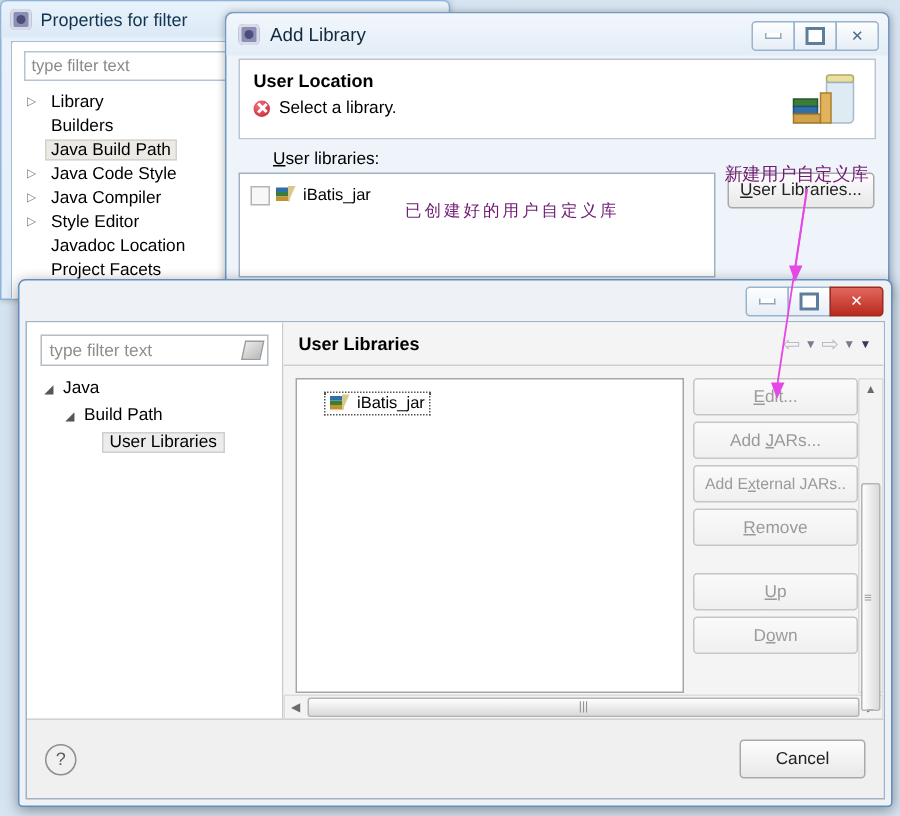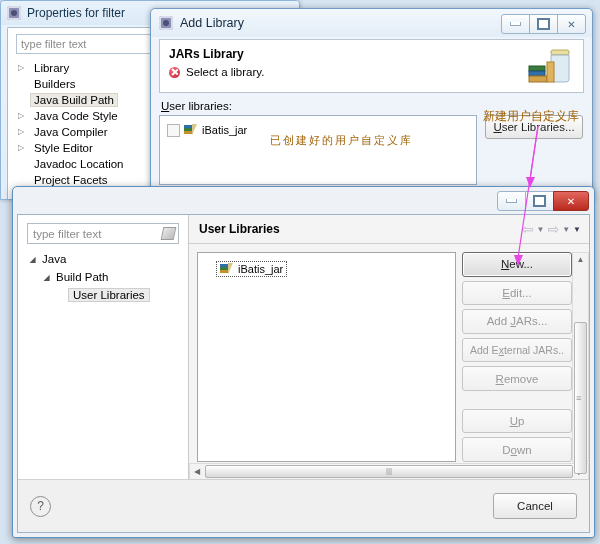"JARs Library" div.headtitle { text: JARs Library -> User Location }
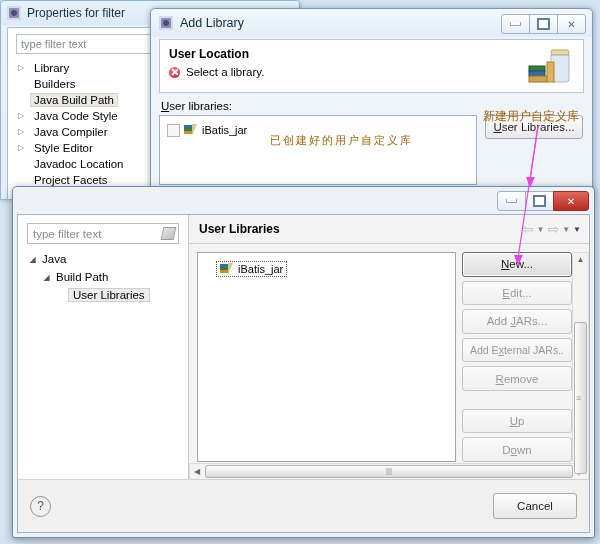"User libraries:" .lblrow { margin-left: none -> 21px }
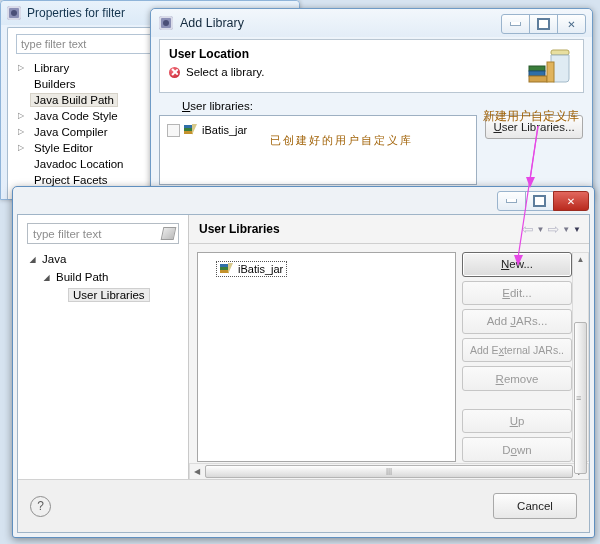"新建用户自定义库" .anno { color: #a16207 -> #701a75 }
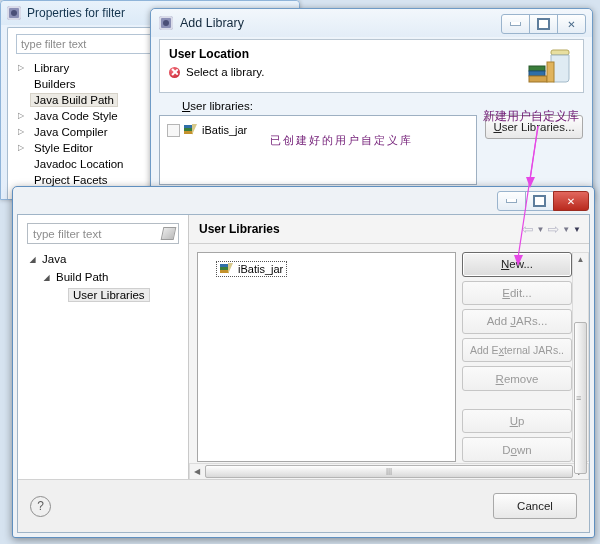"New..." div.btn { html: <div> <span><u>N</u>ew...</span> </div> -> none }
